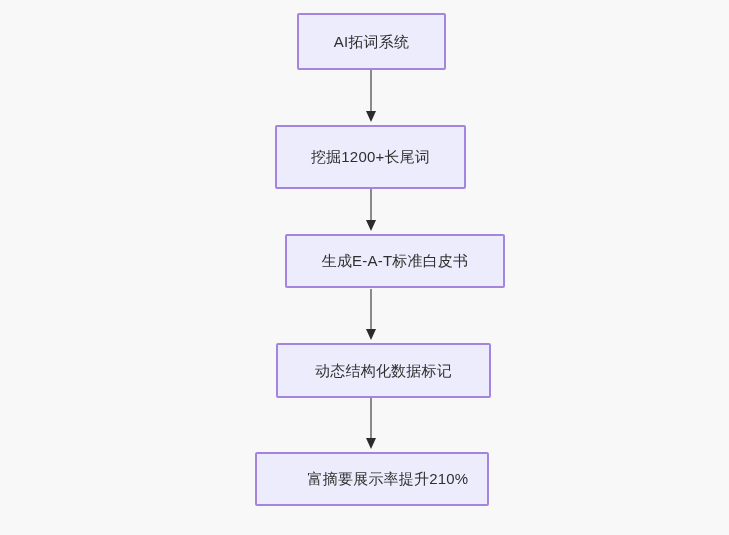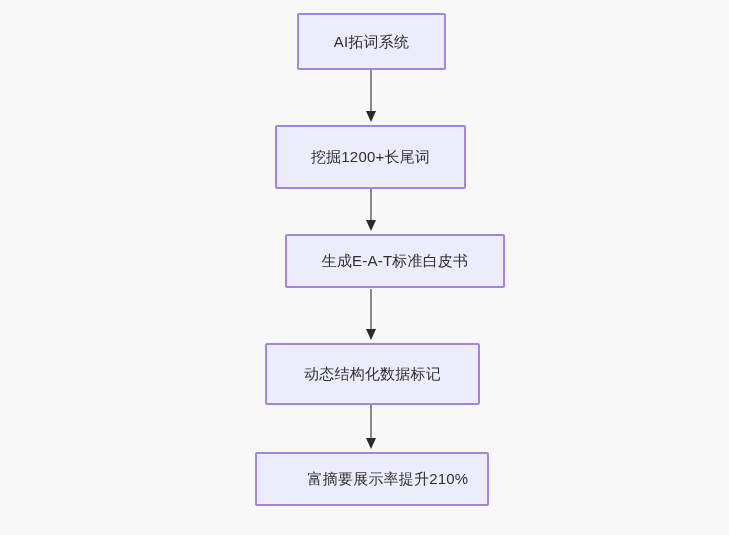"动态结构化数据标记" div.node { height: 62px -> 55px; left: 265px -> 276px }
